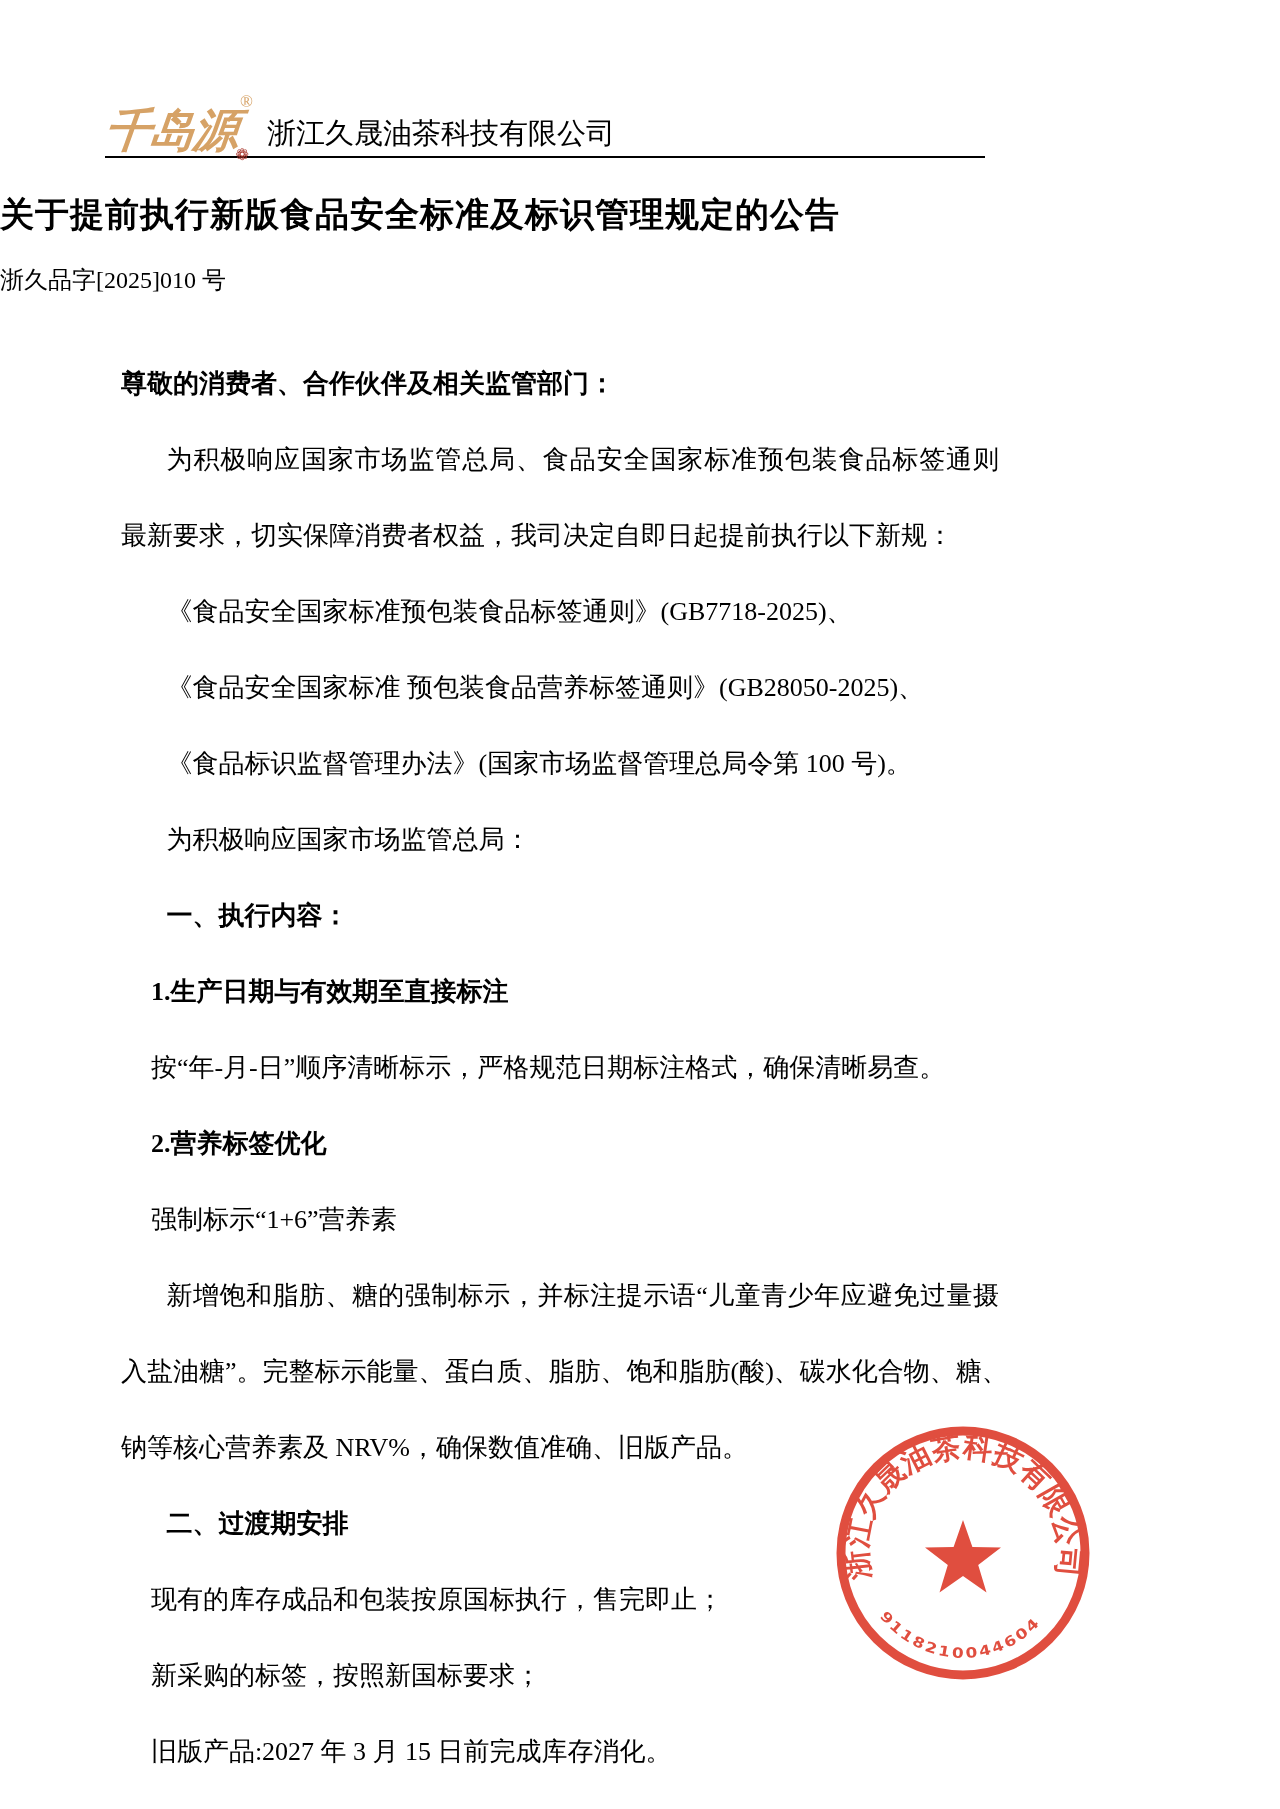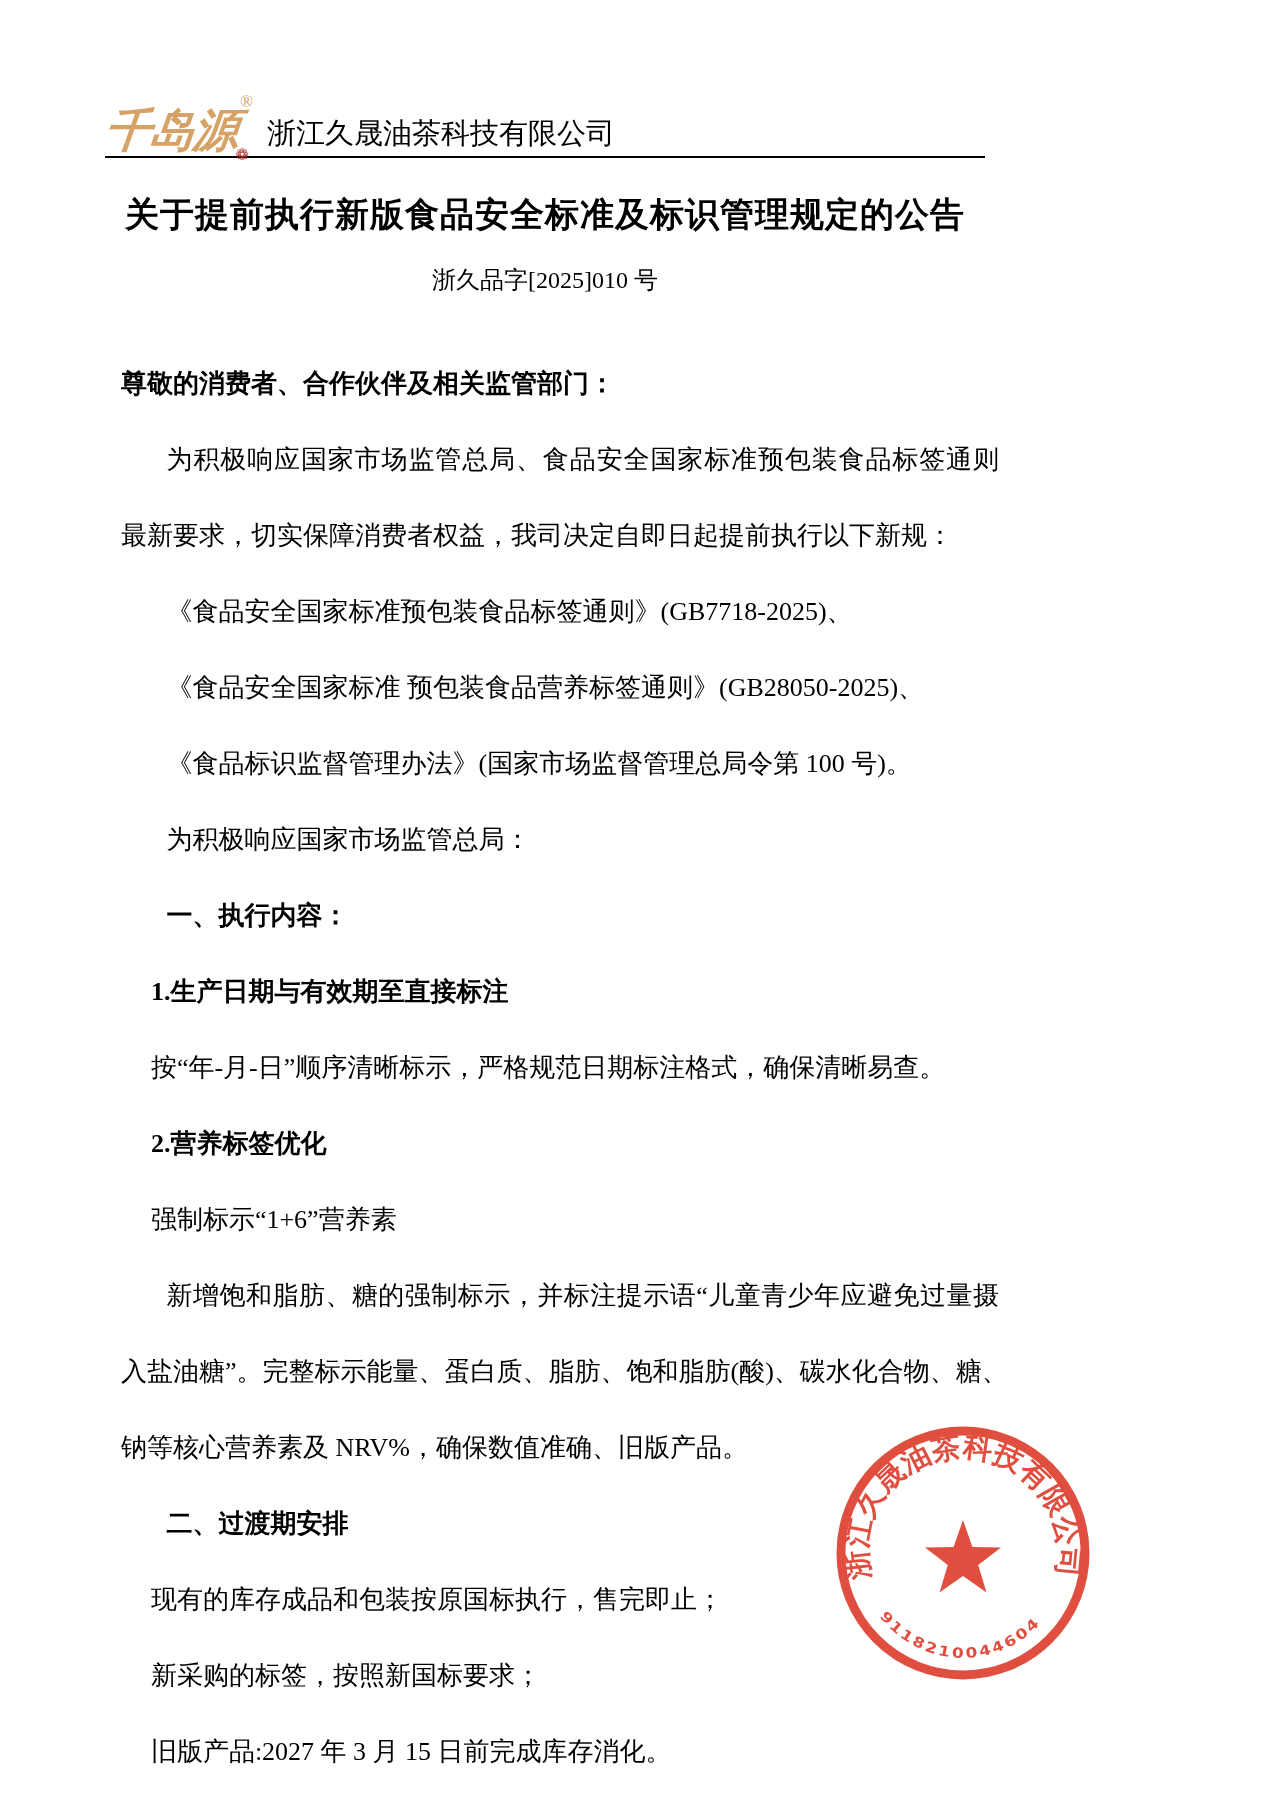"关于提前执行新版食品安全标准及标识管理规定的公告" .title { text-align: center -> none }
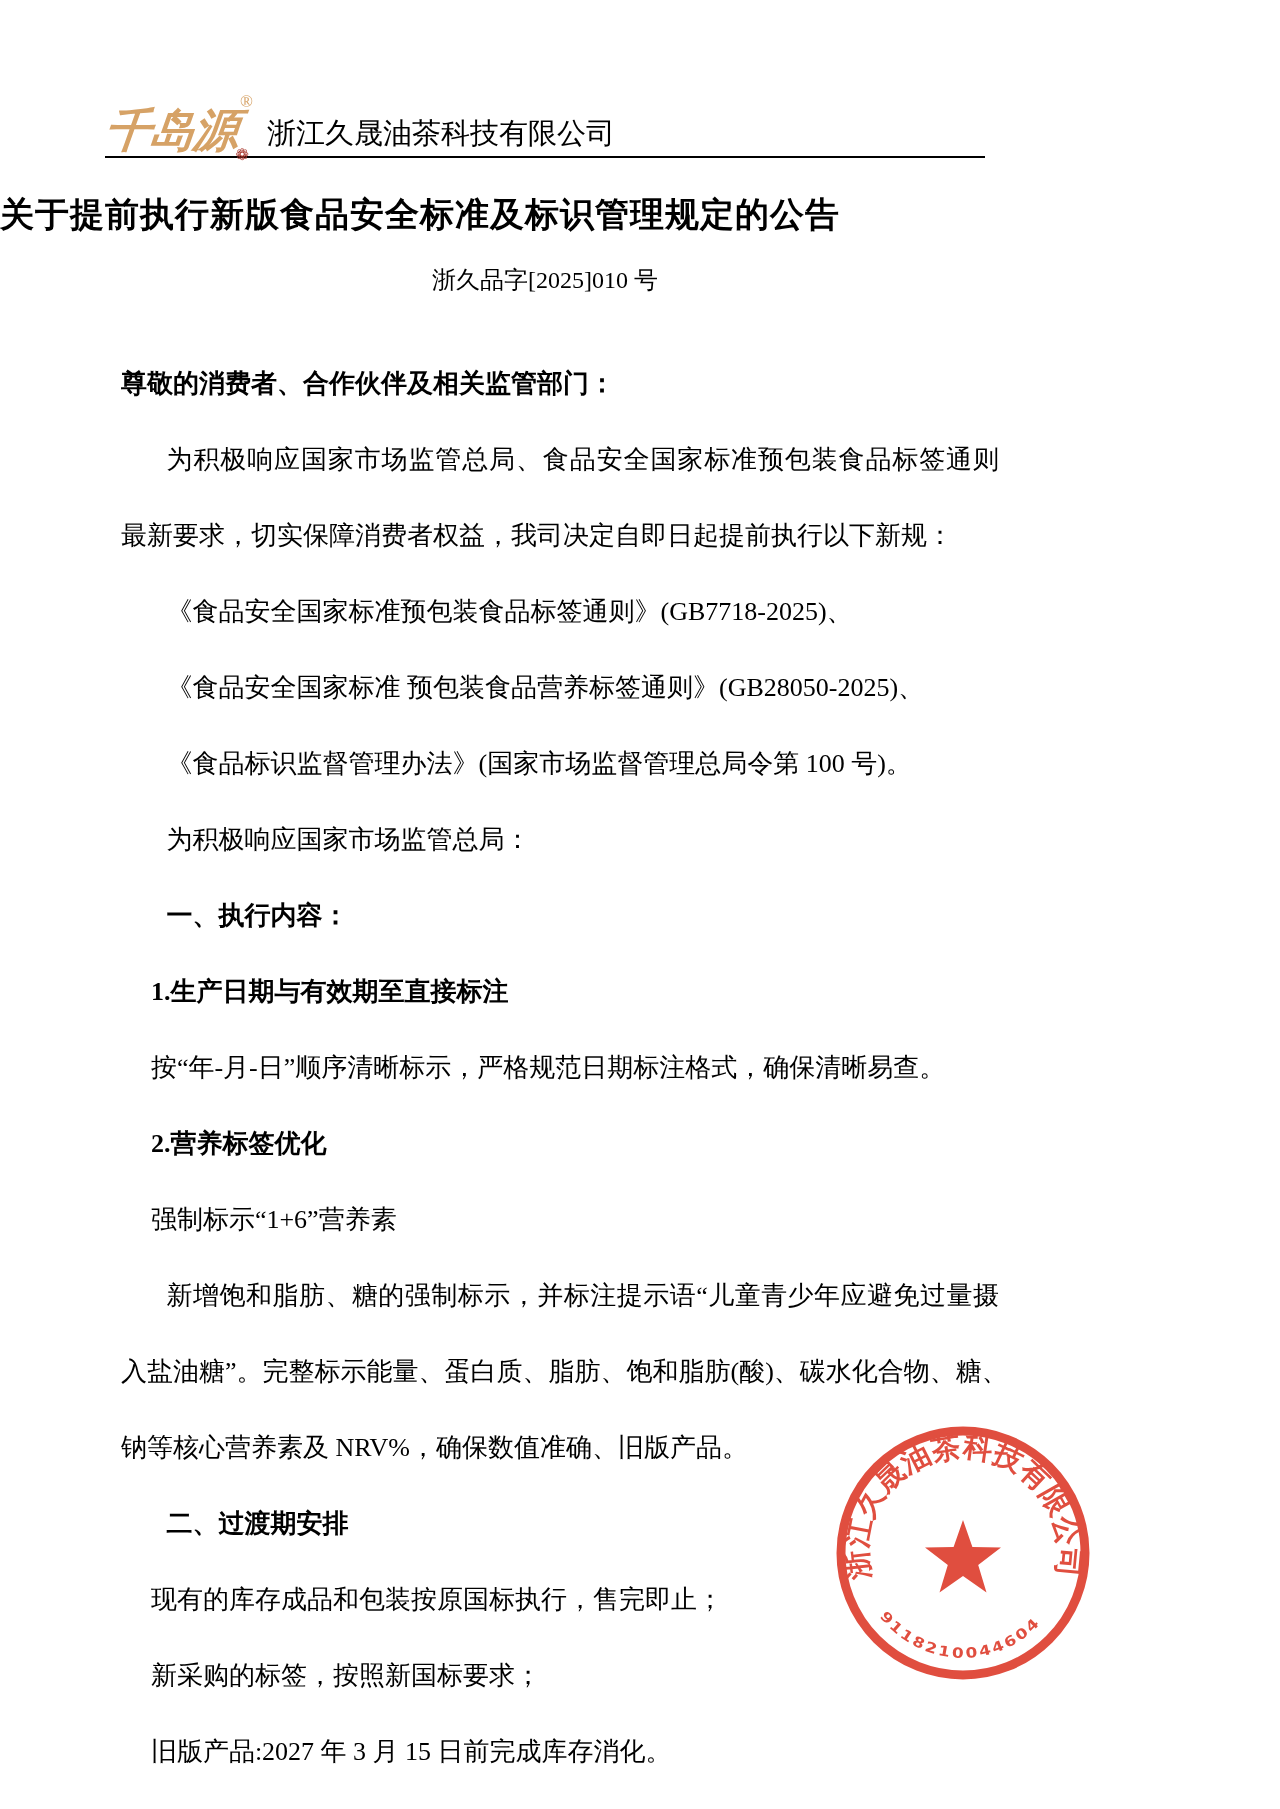"浙久品字[2025]010 号" .doc-no { text-align: center -> none }
